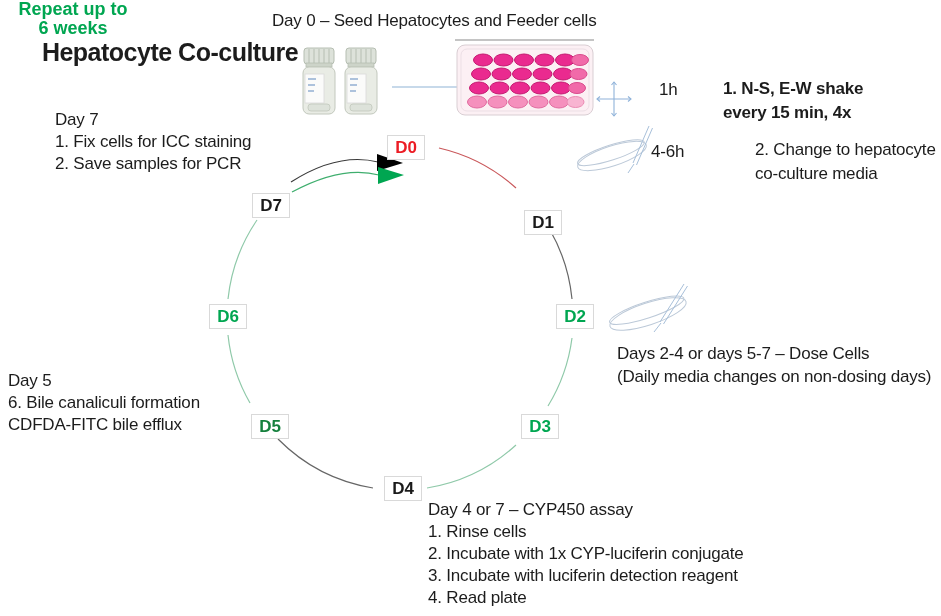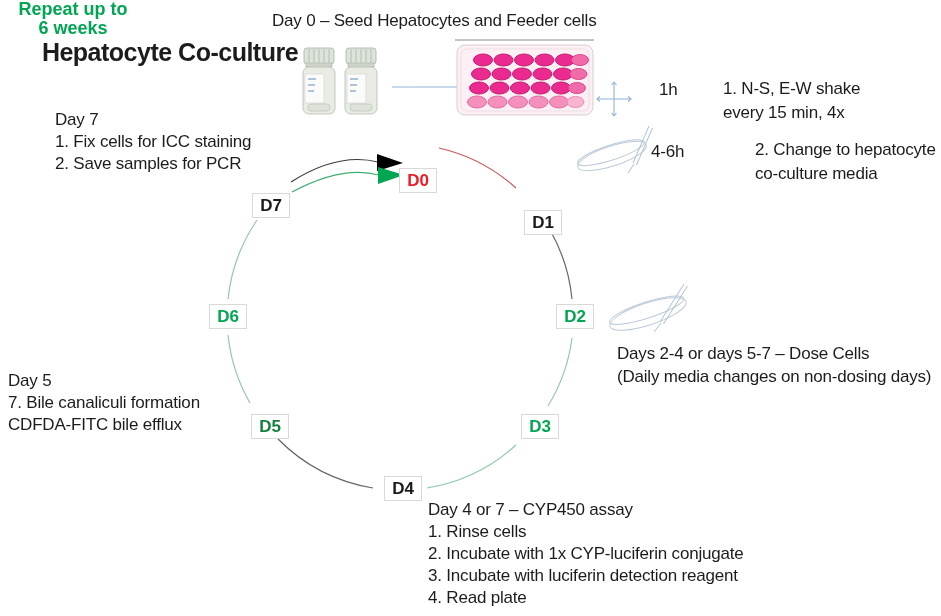"1. N-S, E-W shake" .step1 { font-weight: none -> bold }
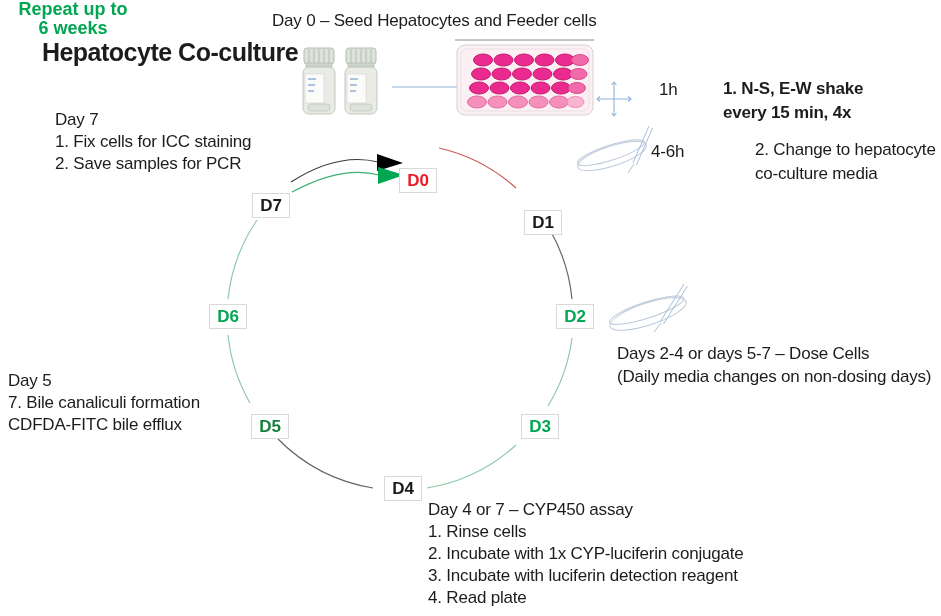"D0" .d0 { left: 399px -> 387px; margin-top: 33px -> none }
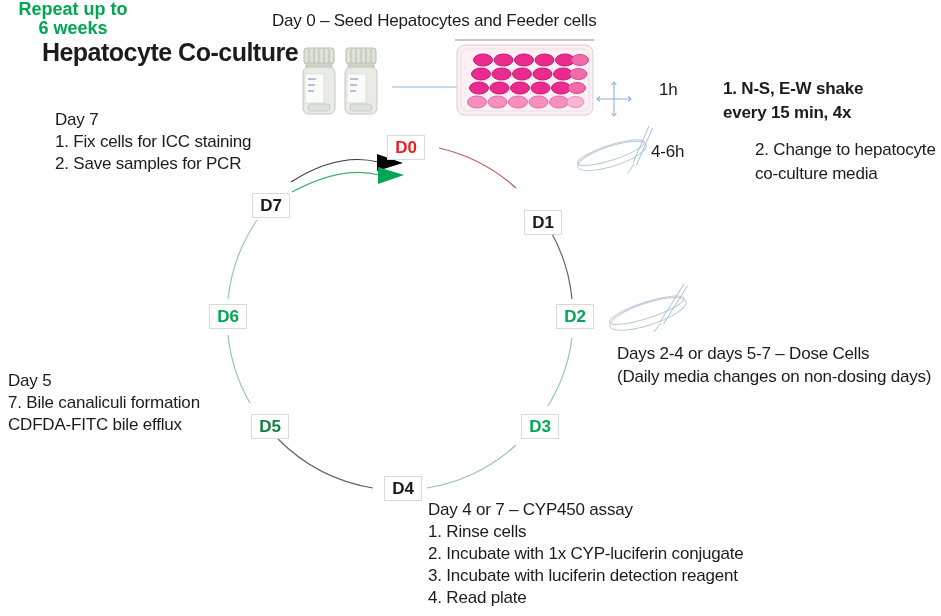"7. Bile canaliculi formation" div { text: 7 -> 6 }
